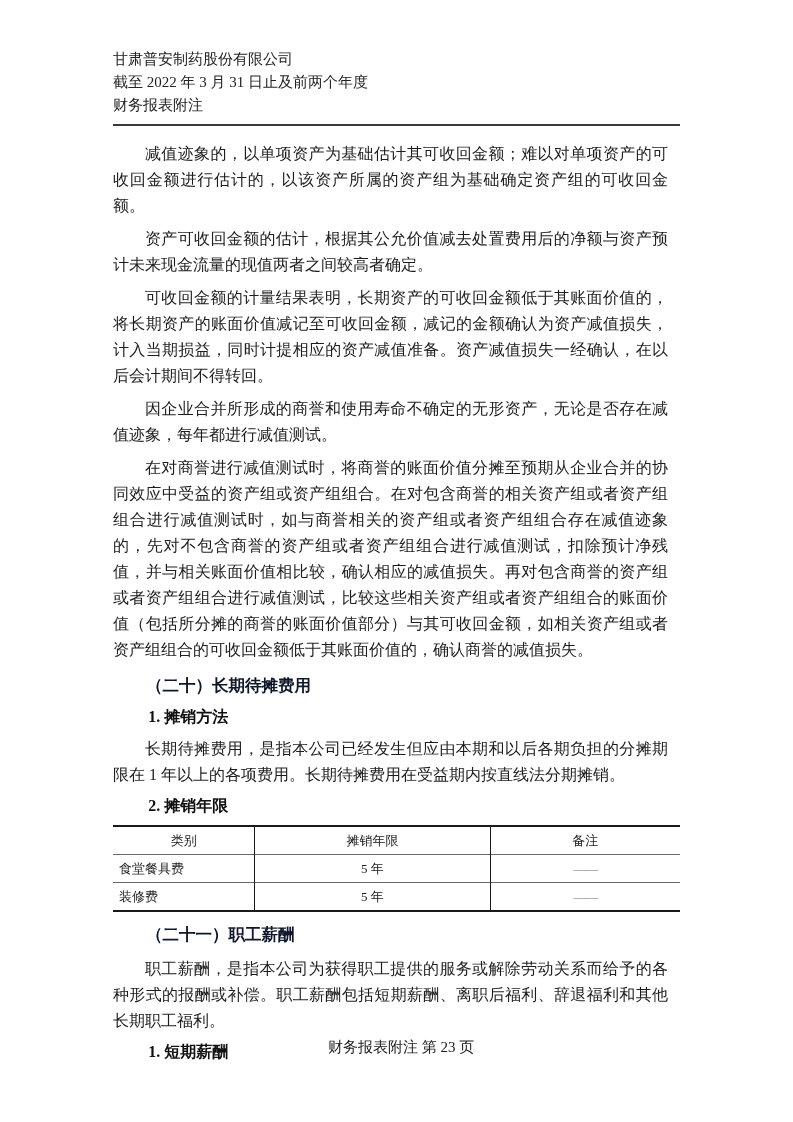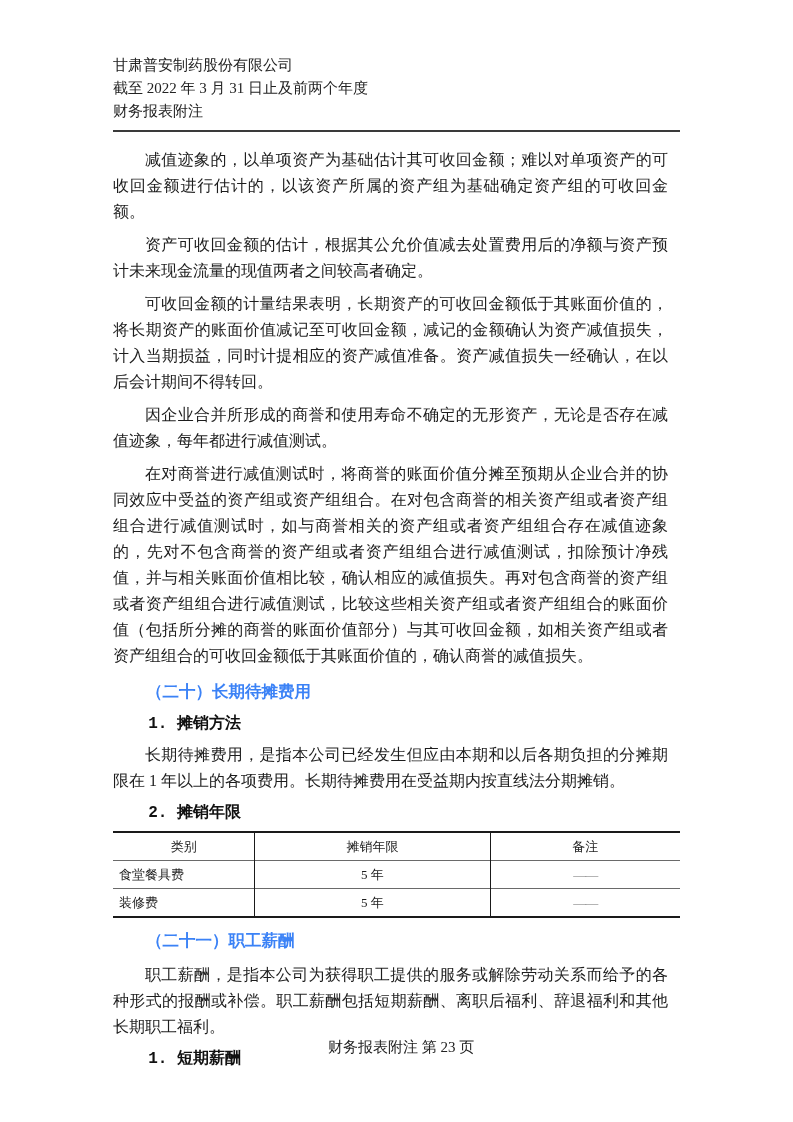"甘肃普安制药股份有限公司" .doc-header { margin-top: 6px -> none }
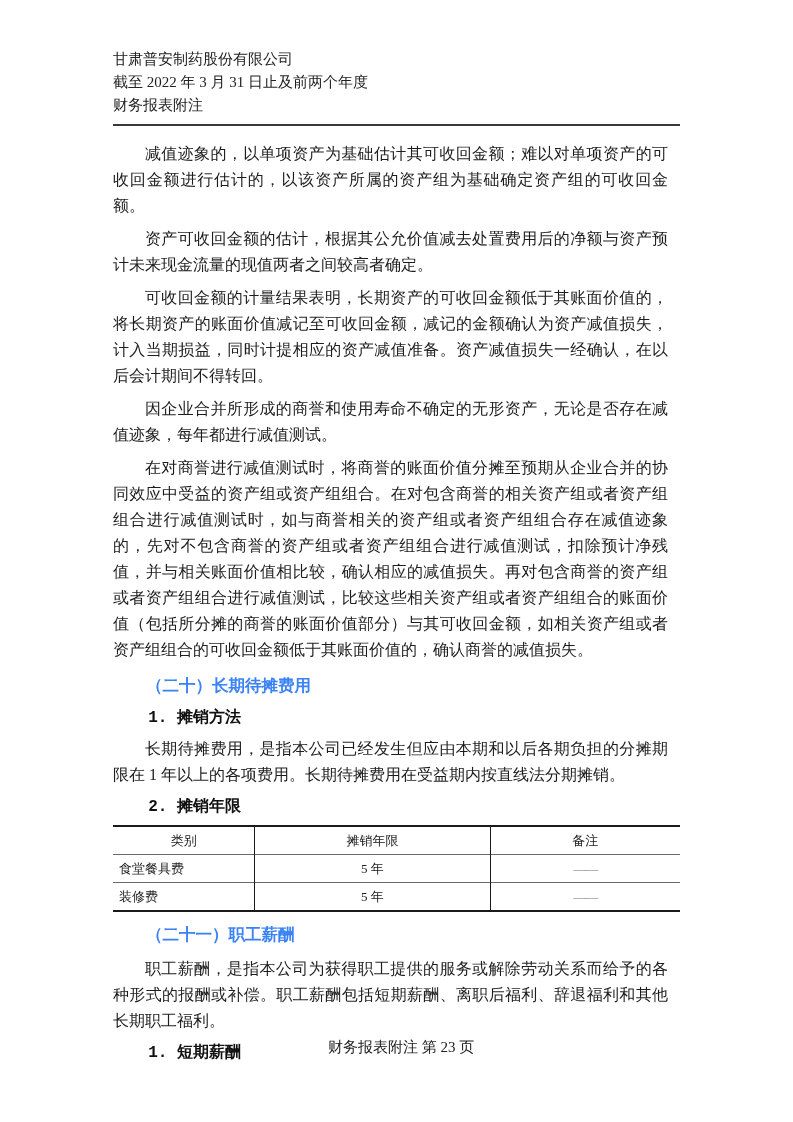"（二十）长期待摊费用" h3.sec-heading { color: #3b82f6 -> #0f172a }
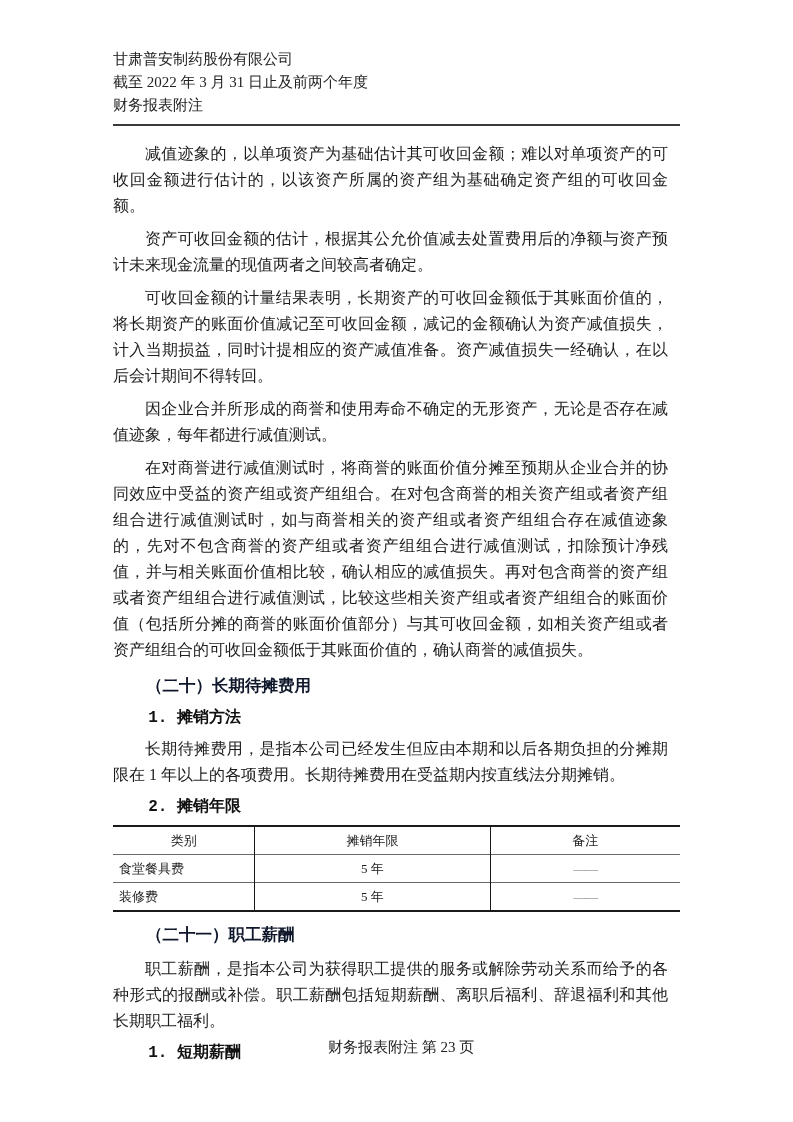"1. 摊销方法" h4.sub-heading { font-family: Liberation Mono, monospace -> Liberation Serif, serif }
